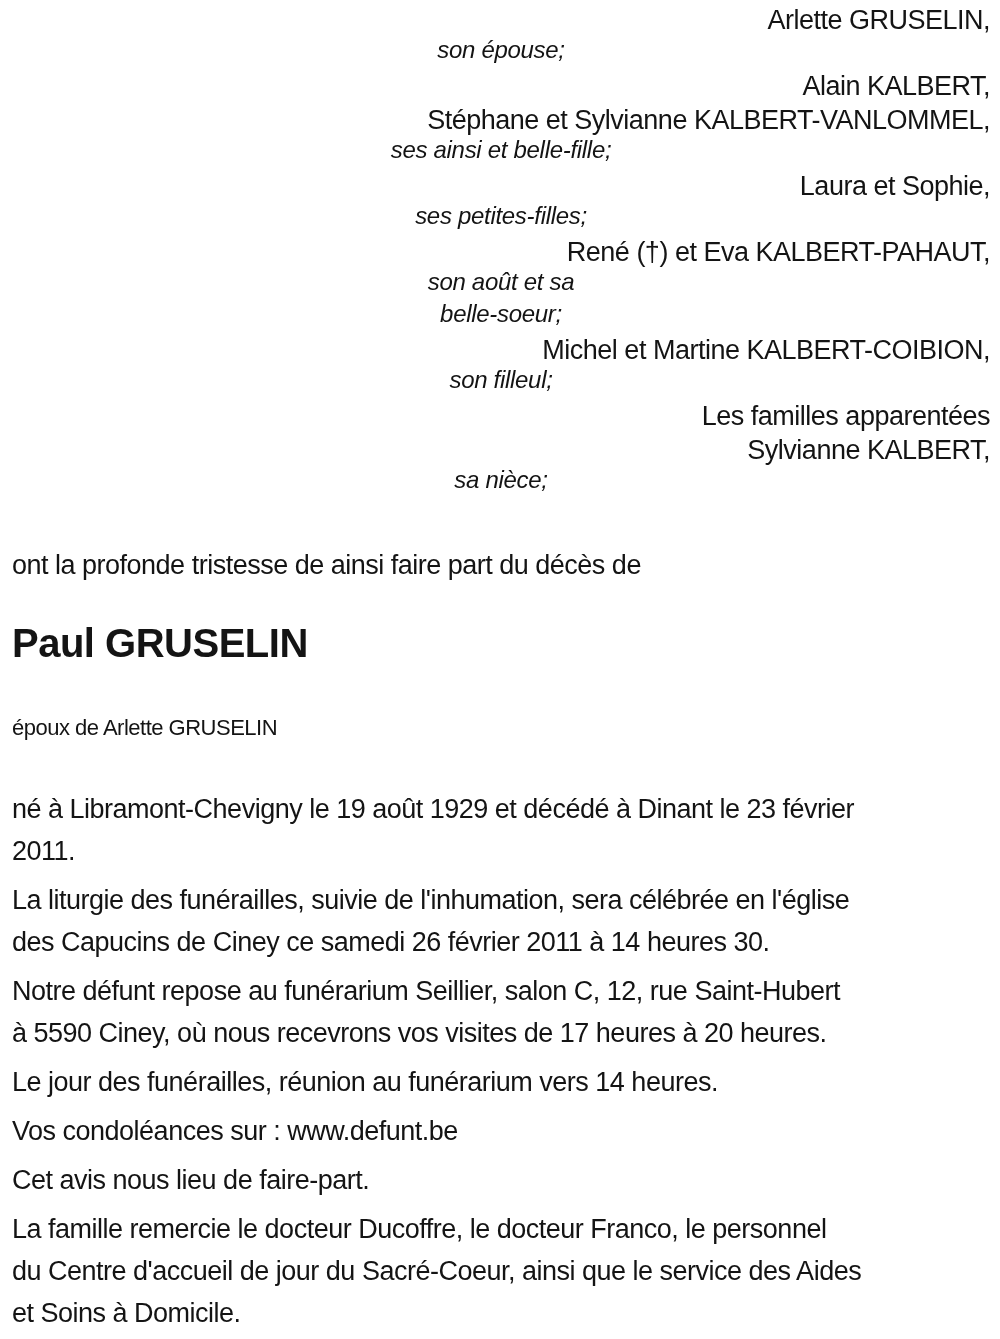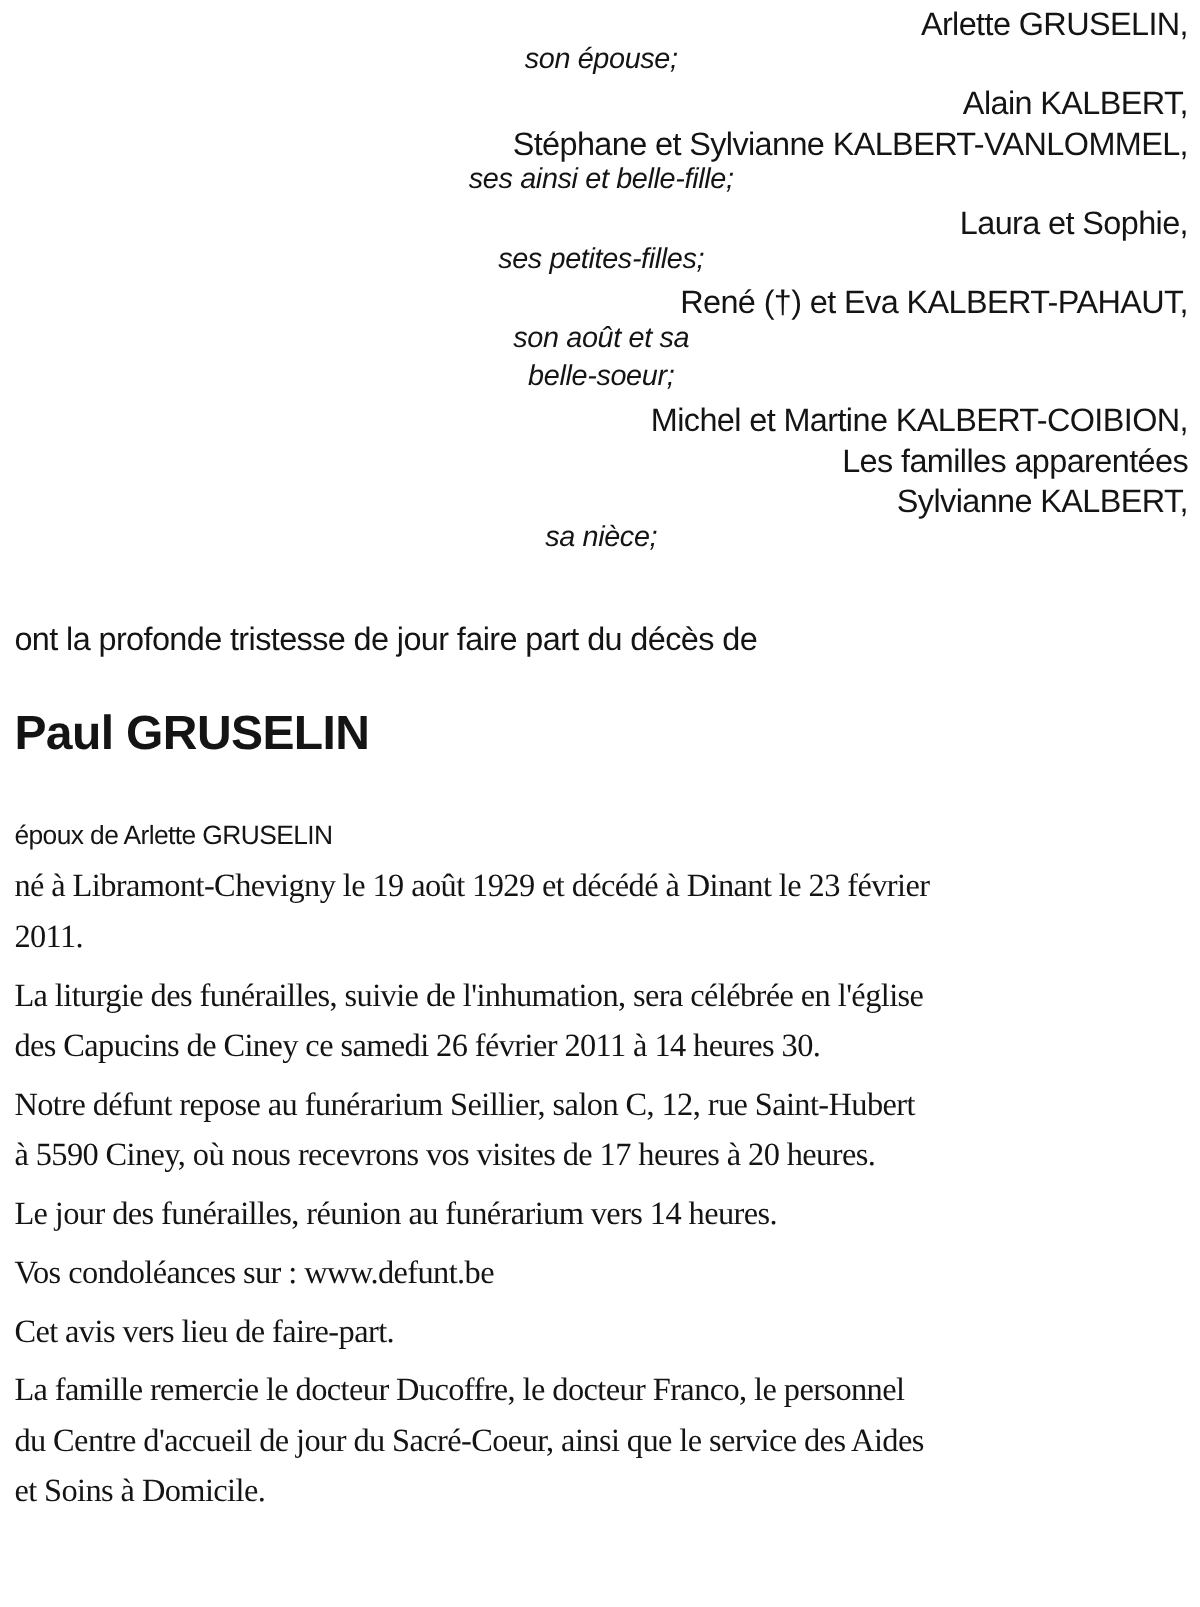"son filleul;" div.family-relation { html: none -> <div>son filleul;</div> }
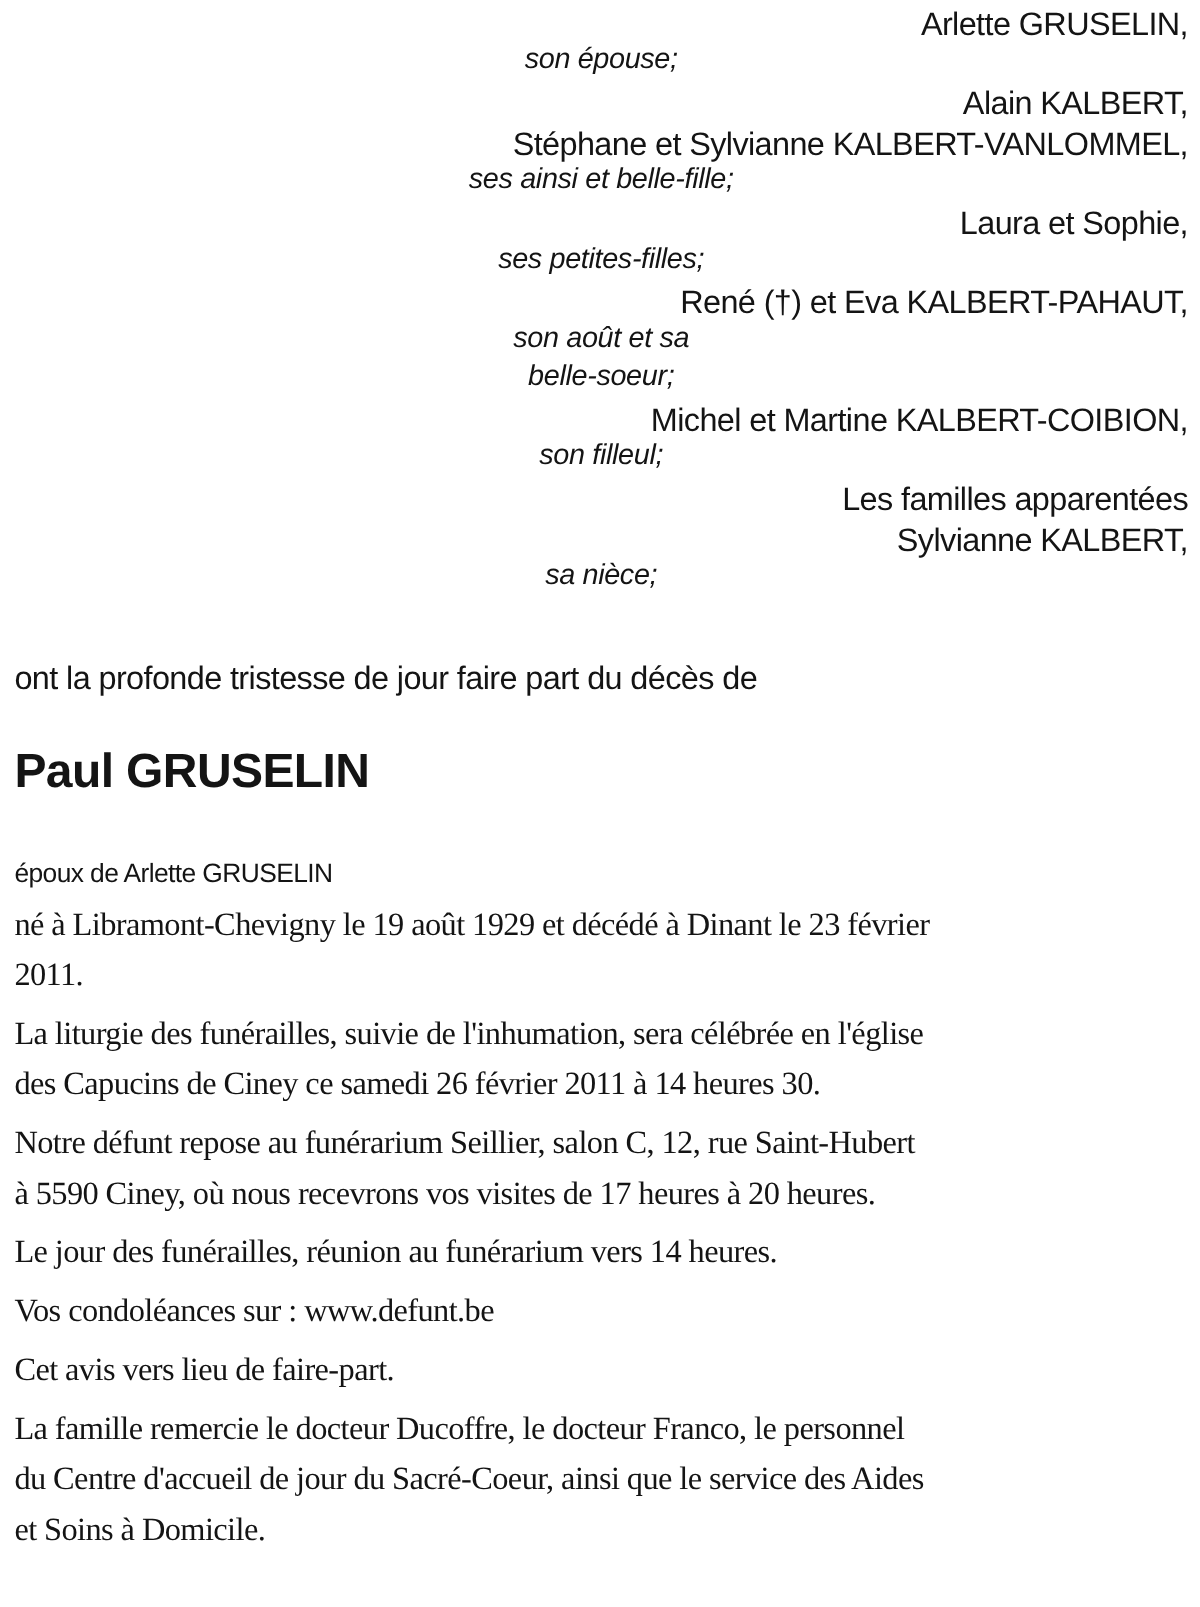"ont la profonde tristesse de" div.announcement { text: jour -> ainsi }
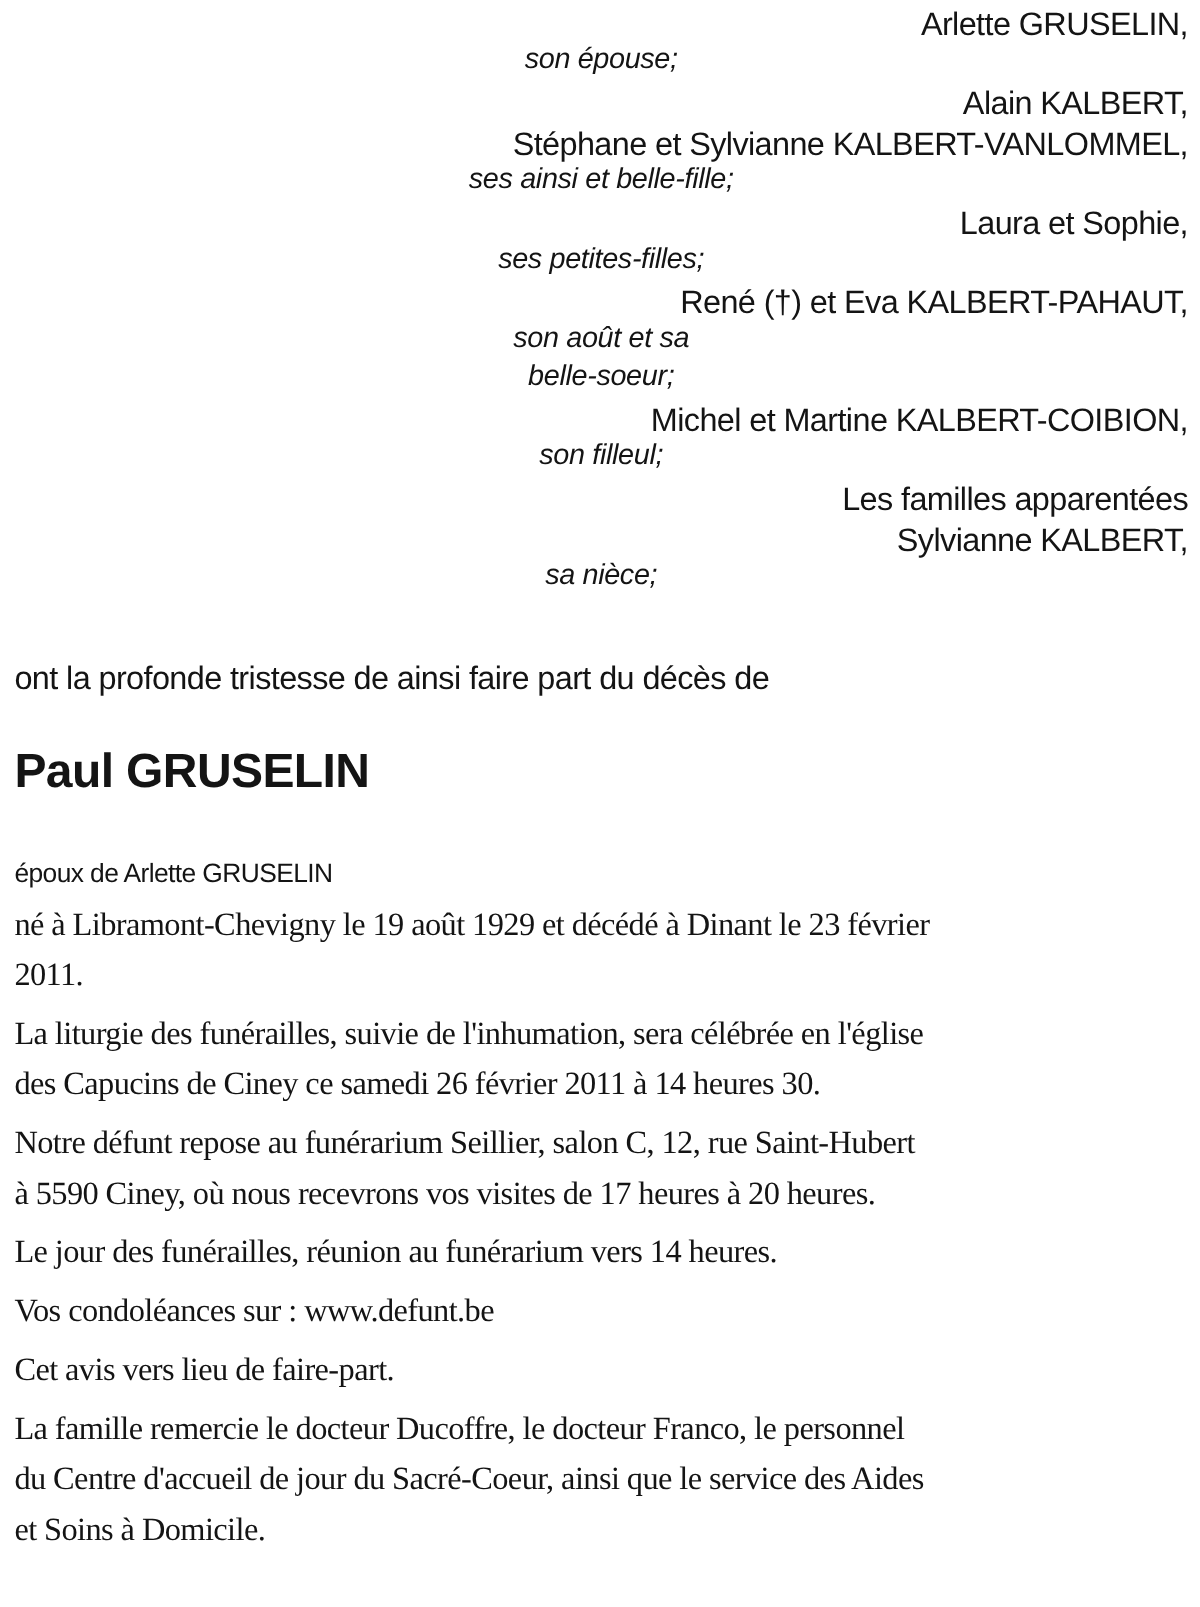"né à Libramont-Chevigny le 19" .body-paragraphs { font-family: Liberation Serif, serif -> none; margin-top: none -> 39px }
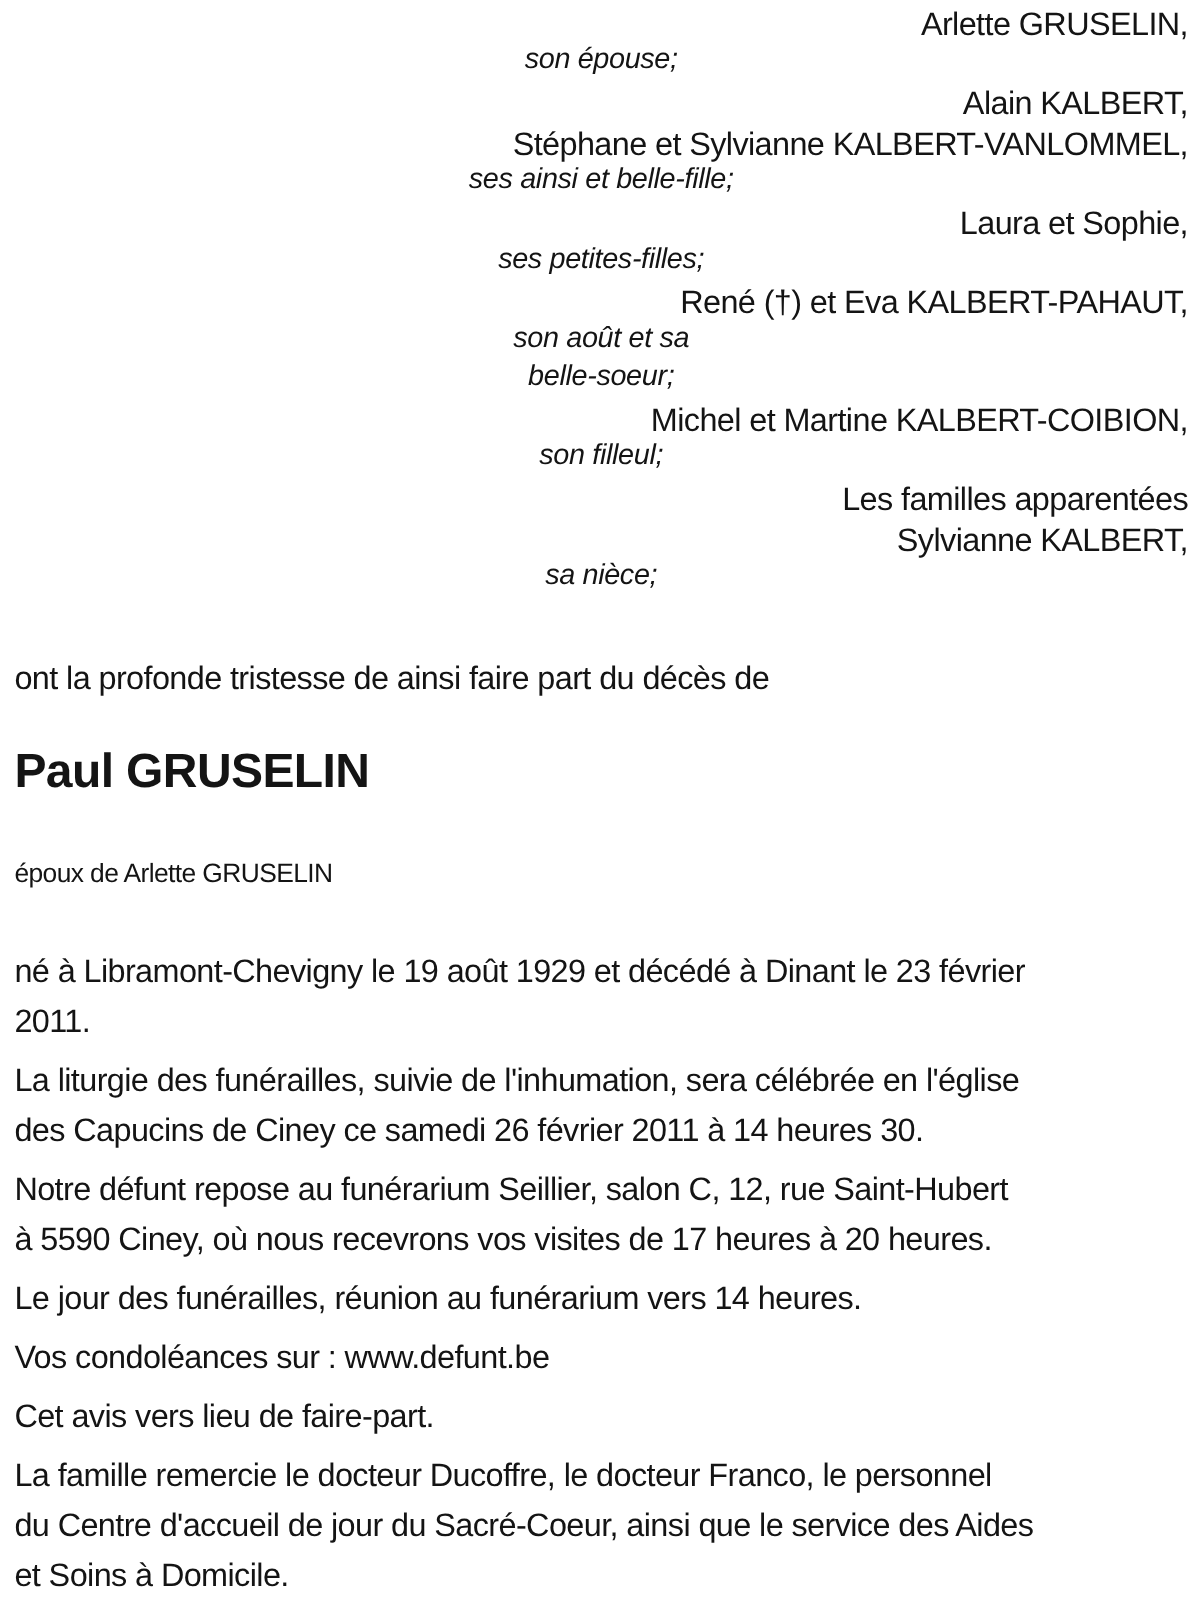"Cet avis vers lieu de" p.para { text: vers -> nous }
